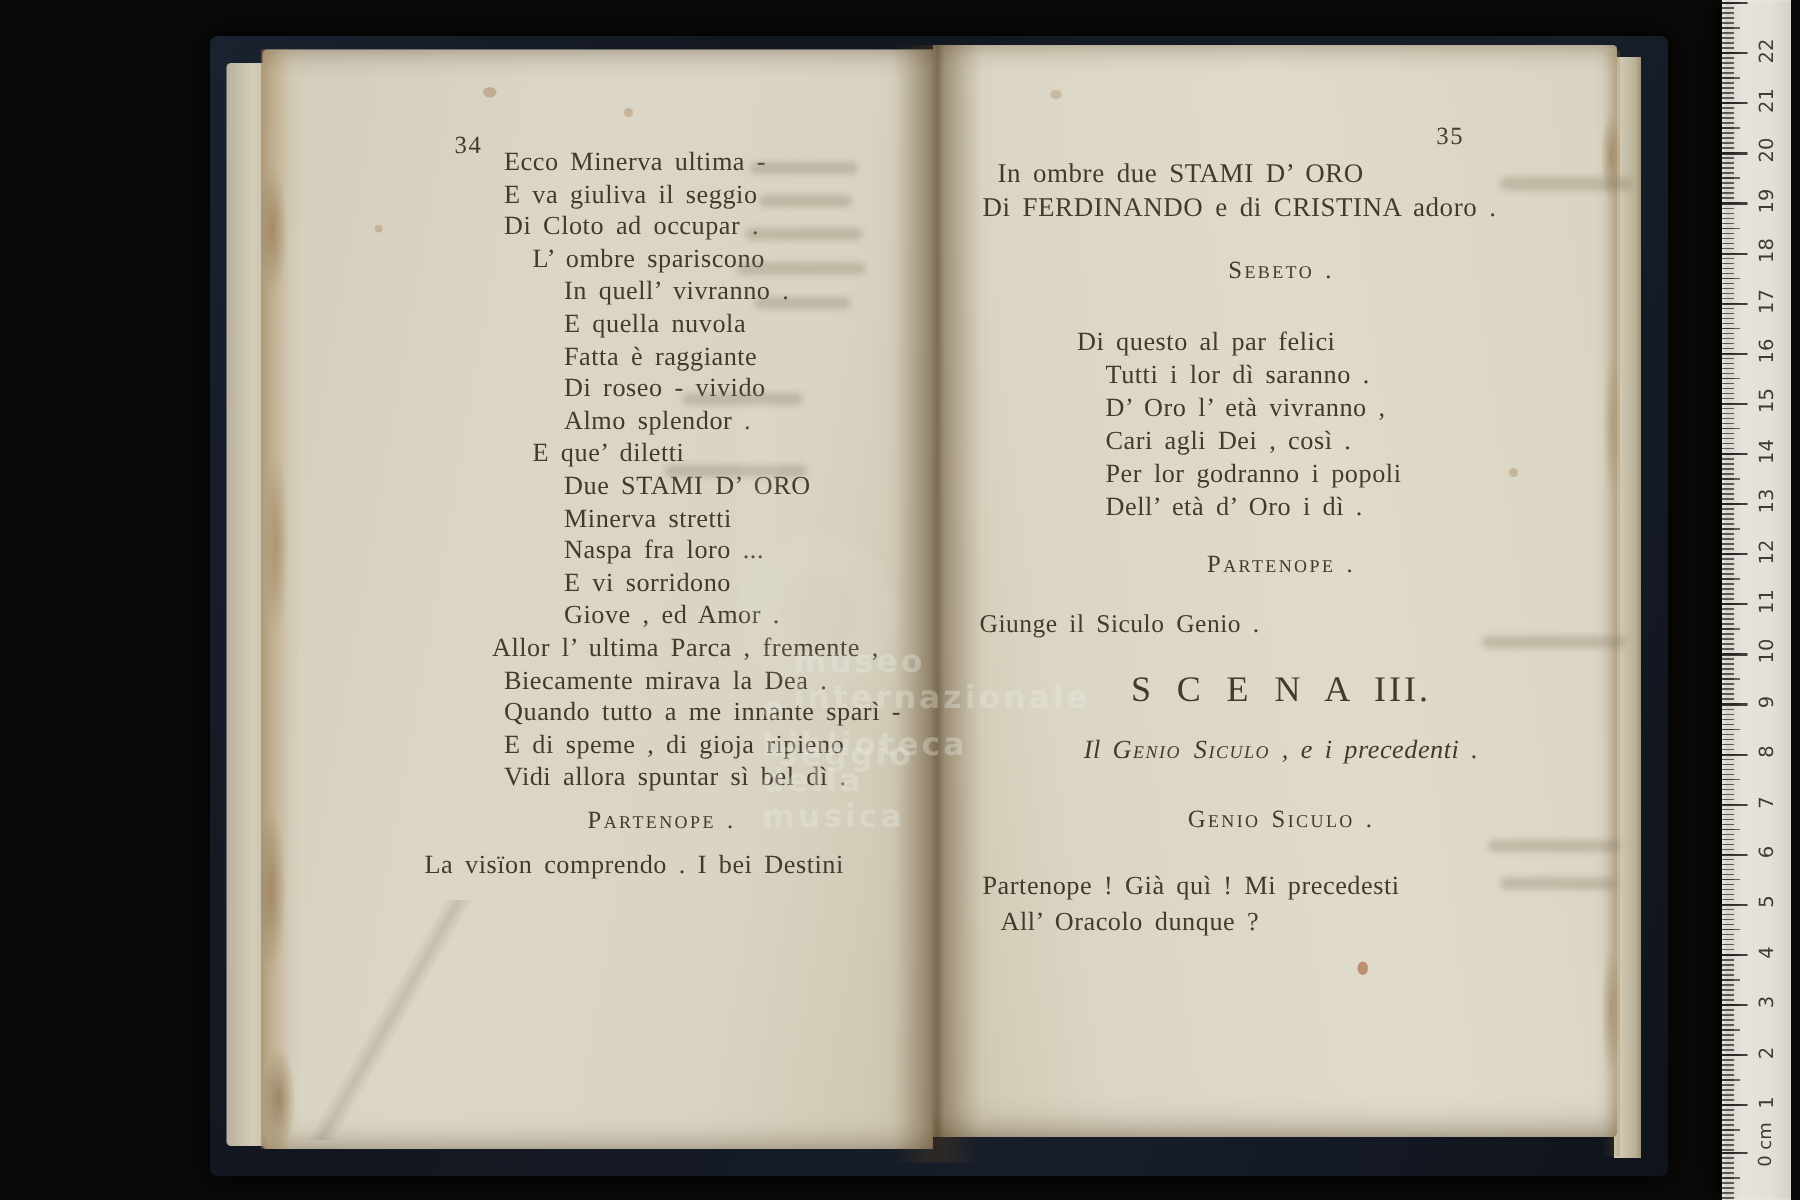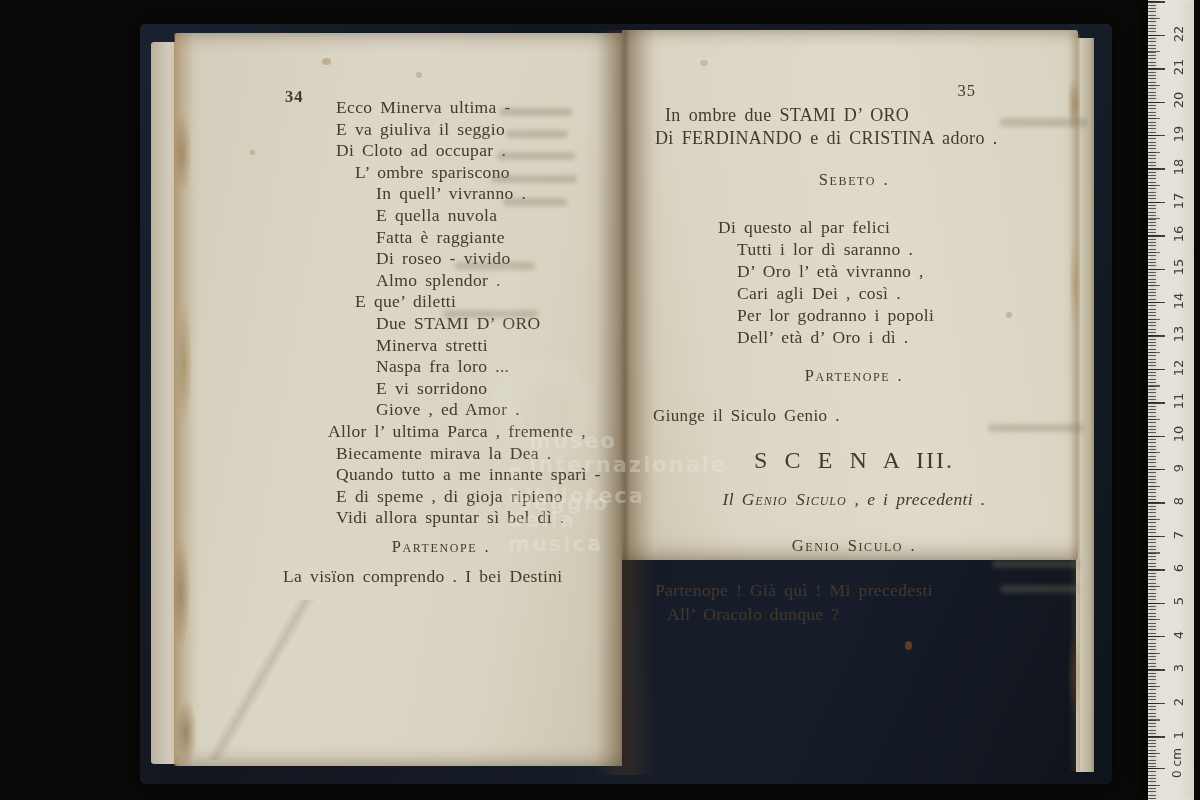"34" .page-left .pagenum { font-weight: bold -> none; left: 110px -> 128px }
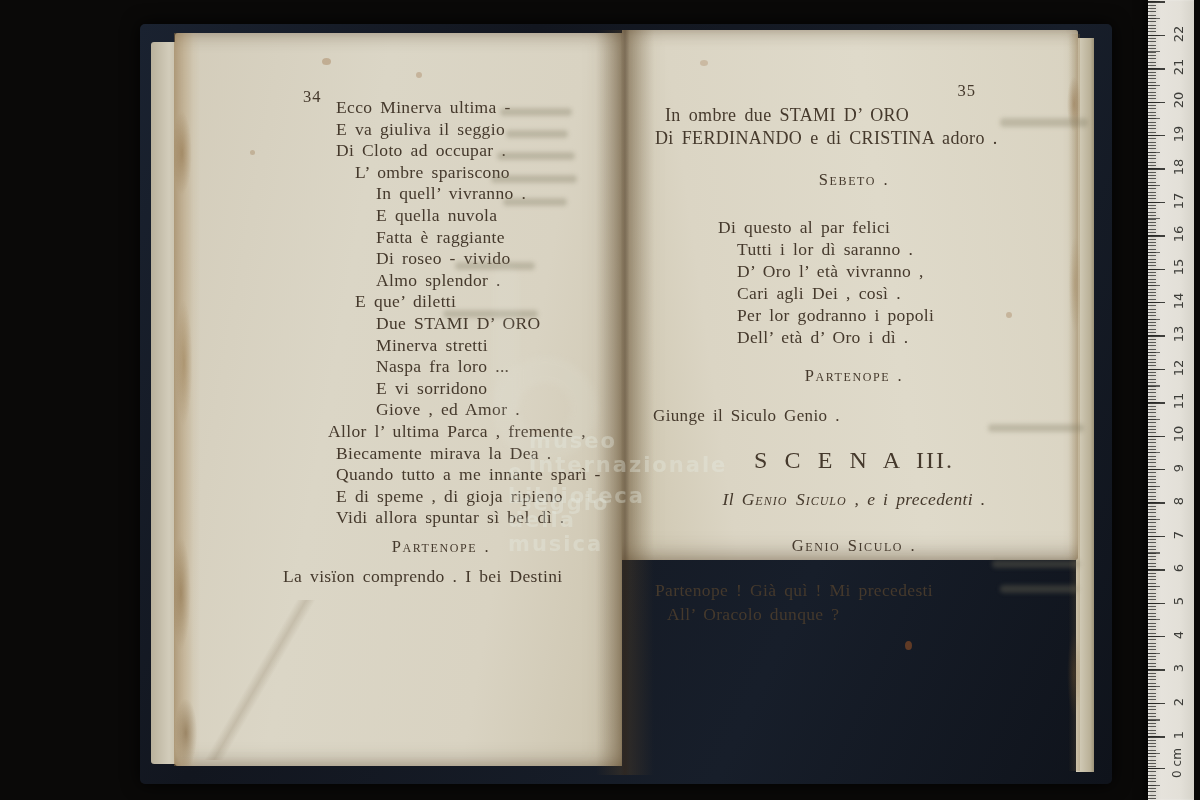"35" .page-right { height: 530px -> 728px }
